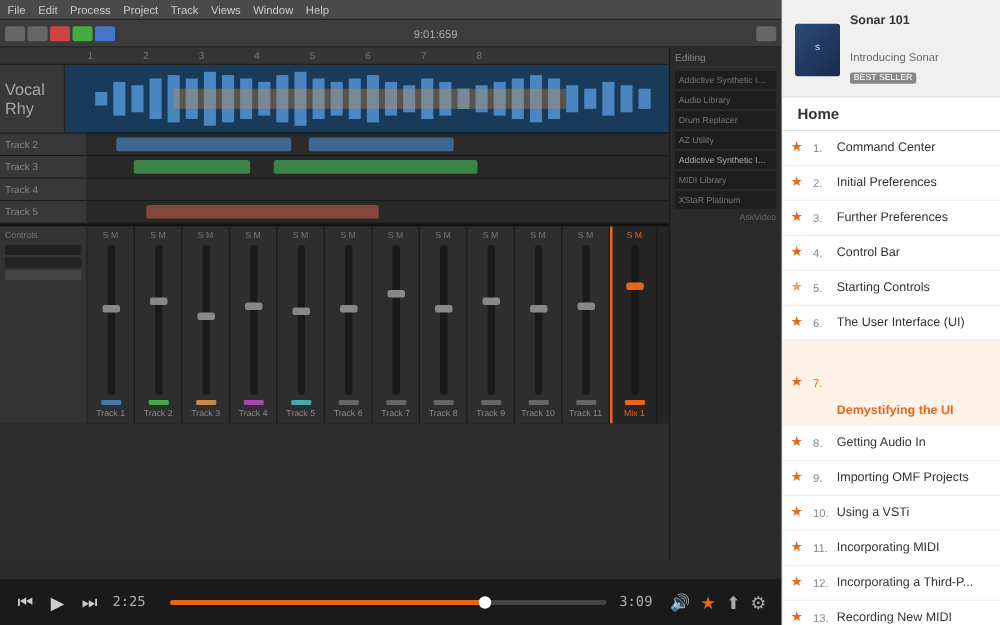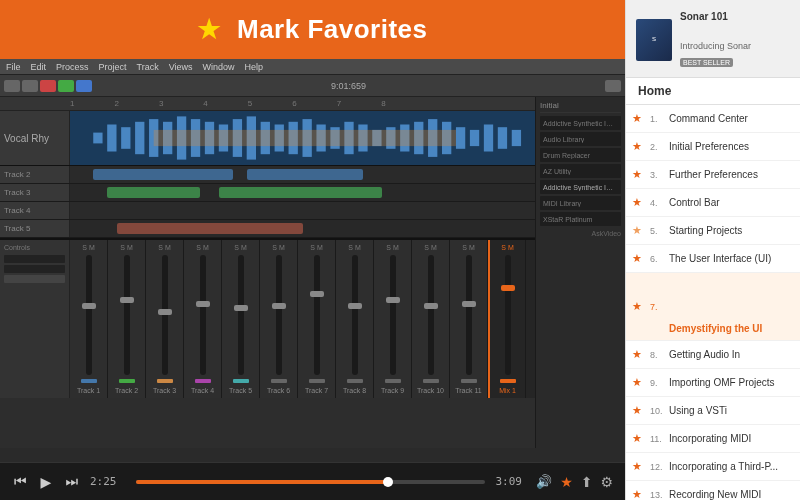"★ Mark Favorites" div.banner { html: <div> <span> <span>★</span> <span>Mark Favorites</span> </span> </div> -> none }
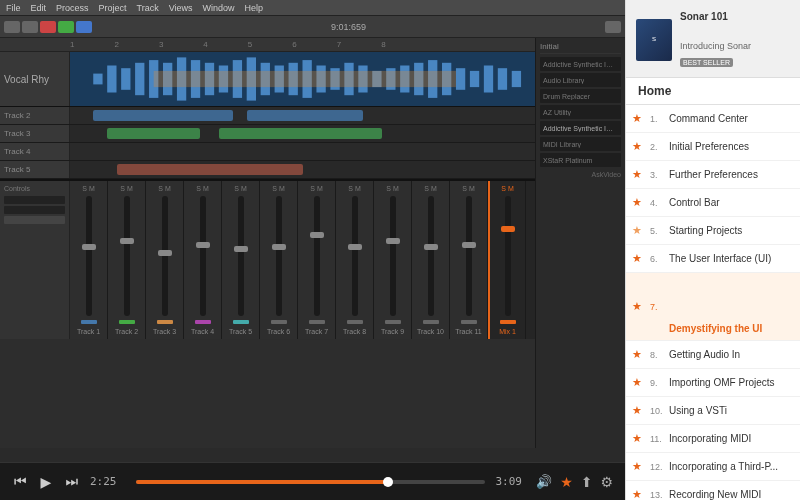"Initial" div { text: Initial -> Editing }
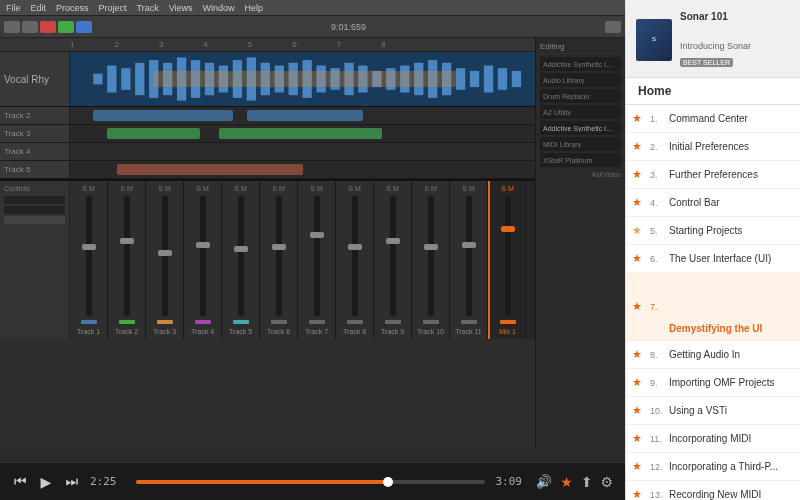"Vocal Rhy" div { font-size: 10px -> 13px; width: 70px -> 52px }
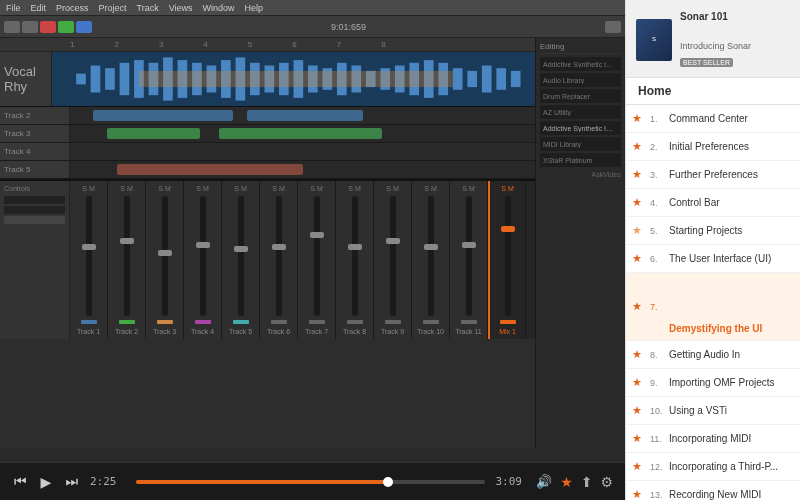"Starting Projects" span.item-label { text: Projects -> Controls }
